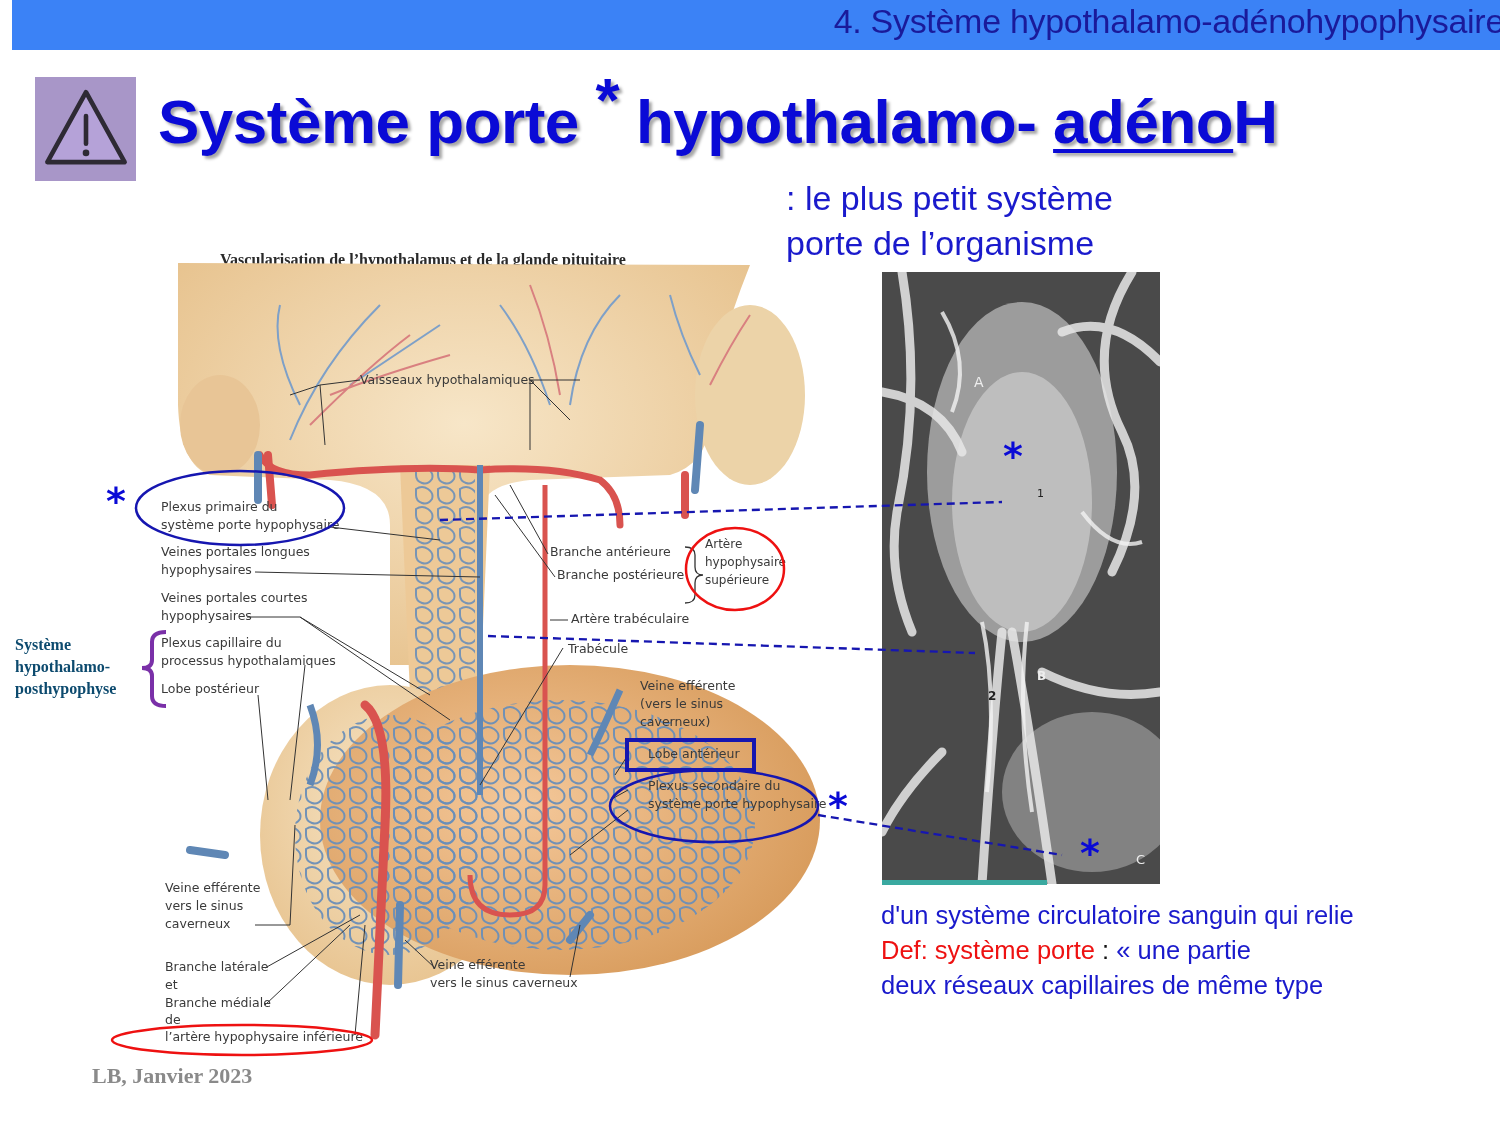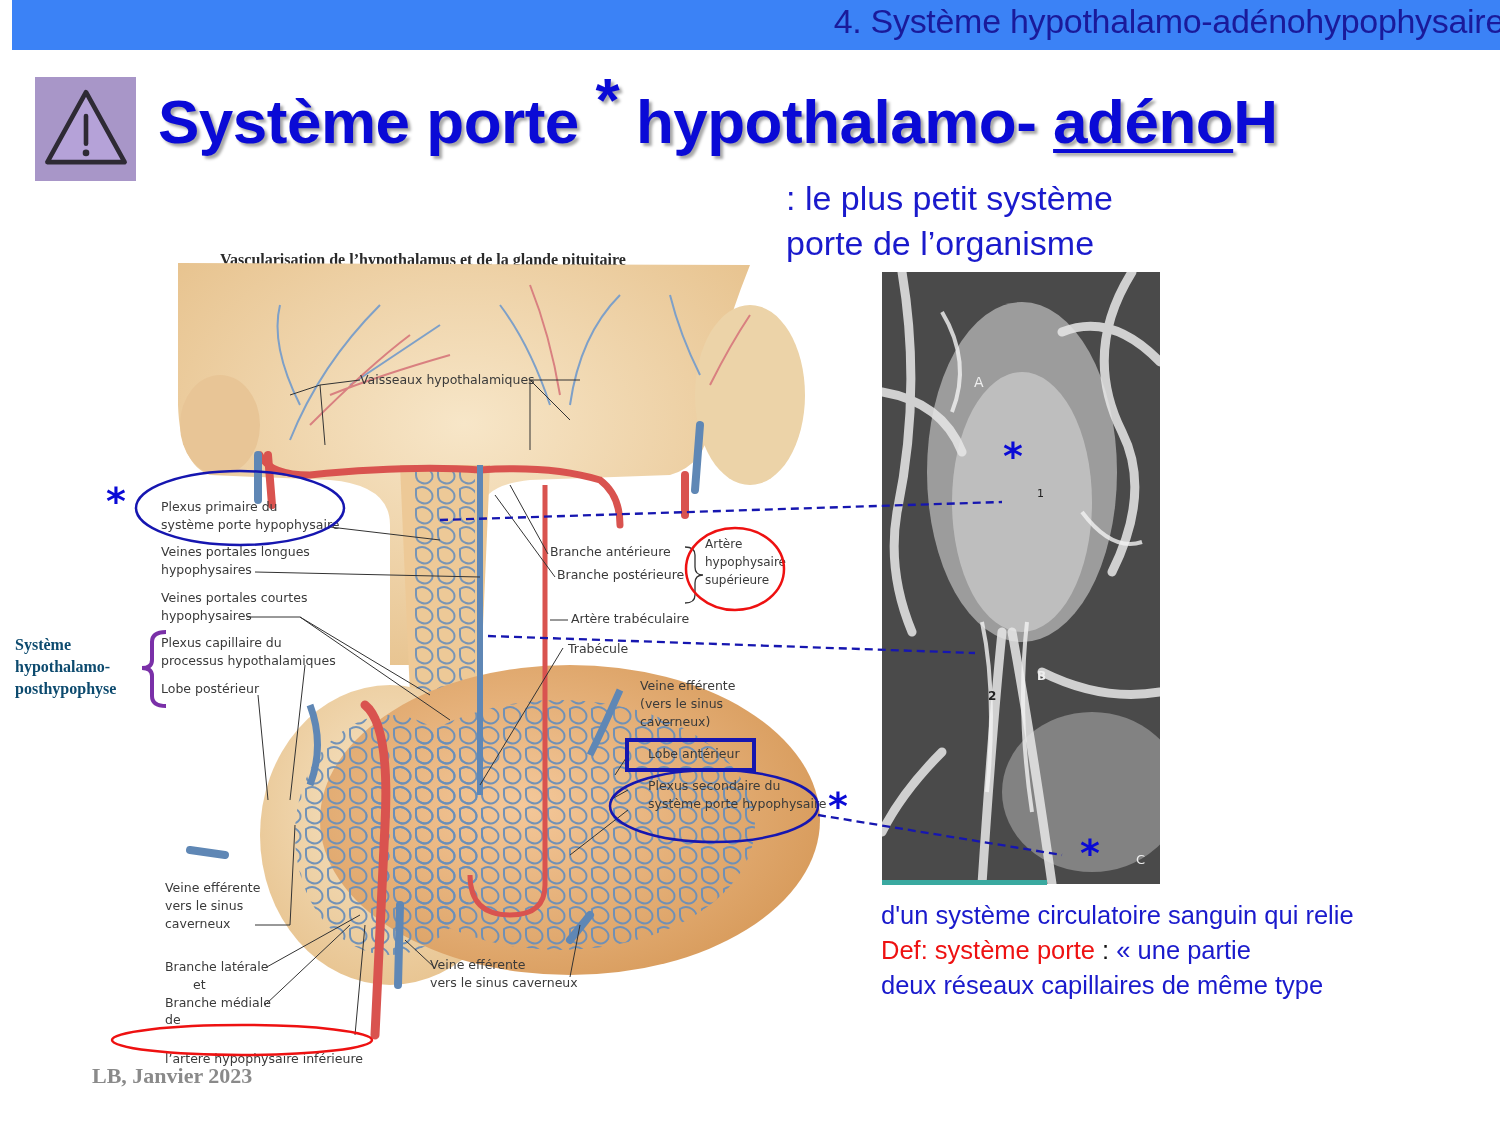"et" div.fig-label { margin-left: 28px -> none }
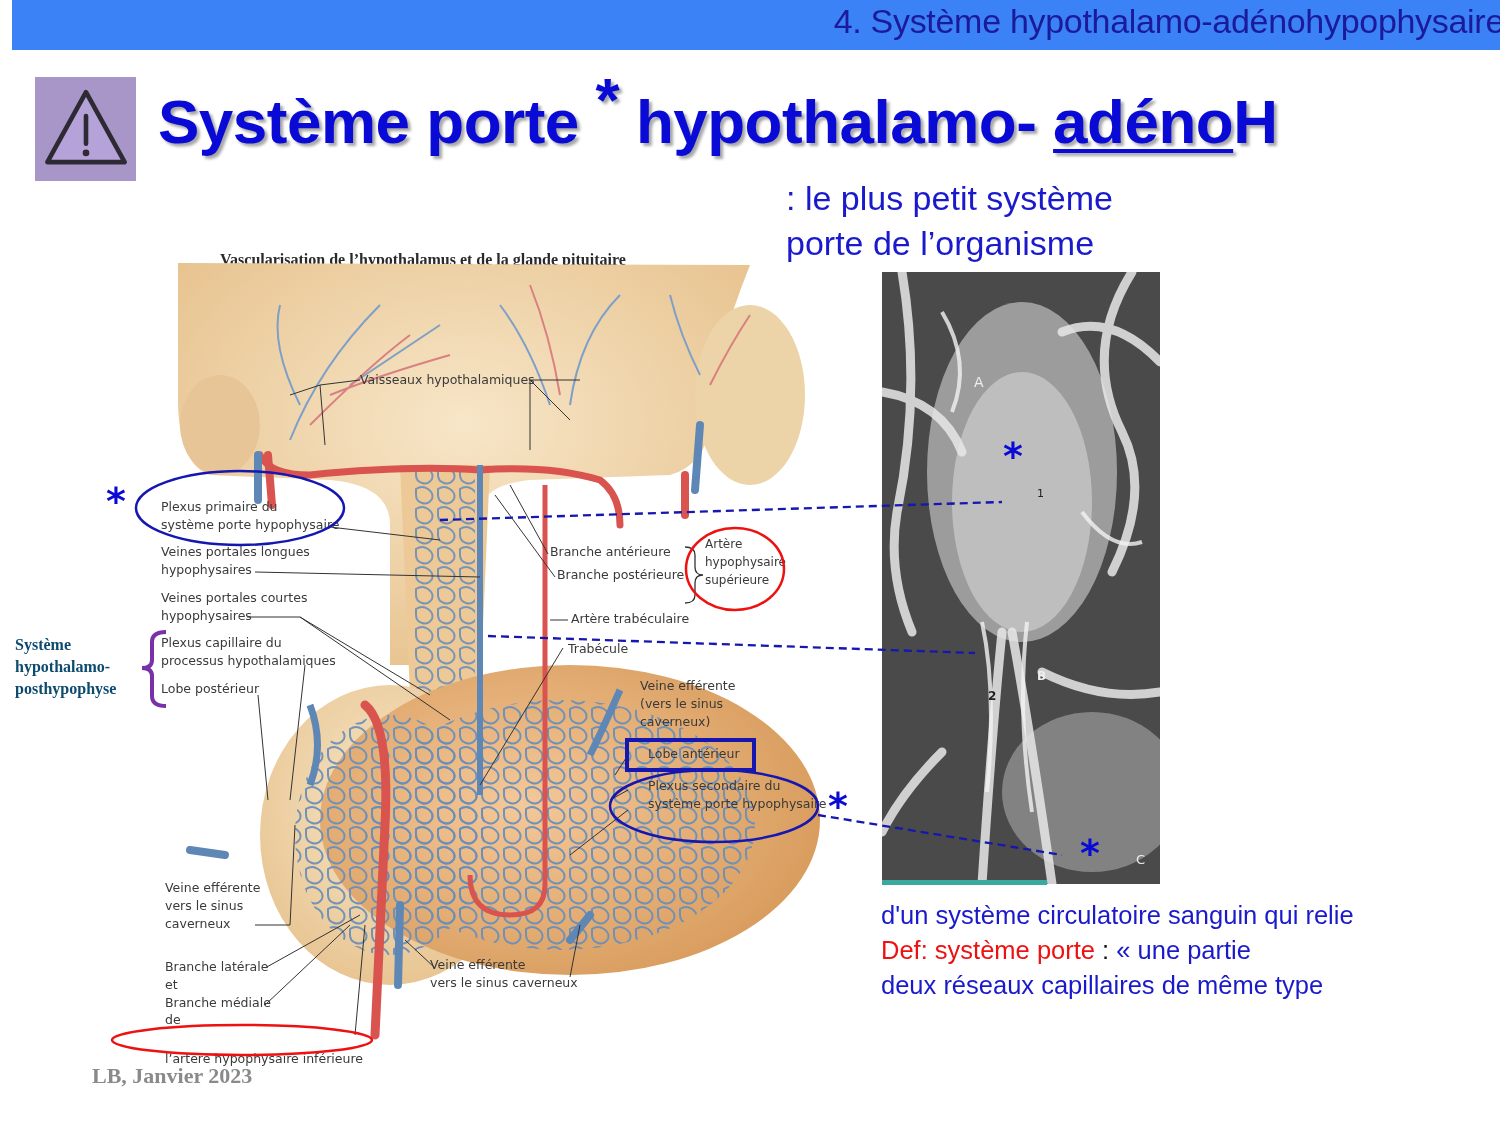"l’artère hypophysaire inférieure" div.fig-label { top: 825px -> 803px }
